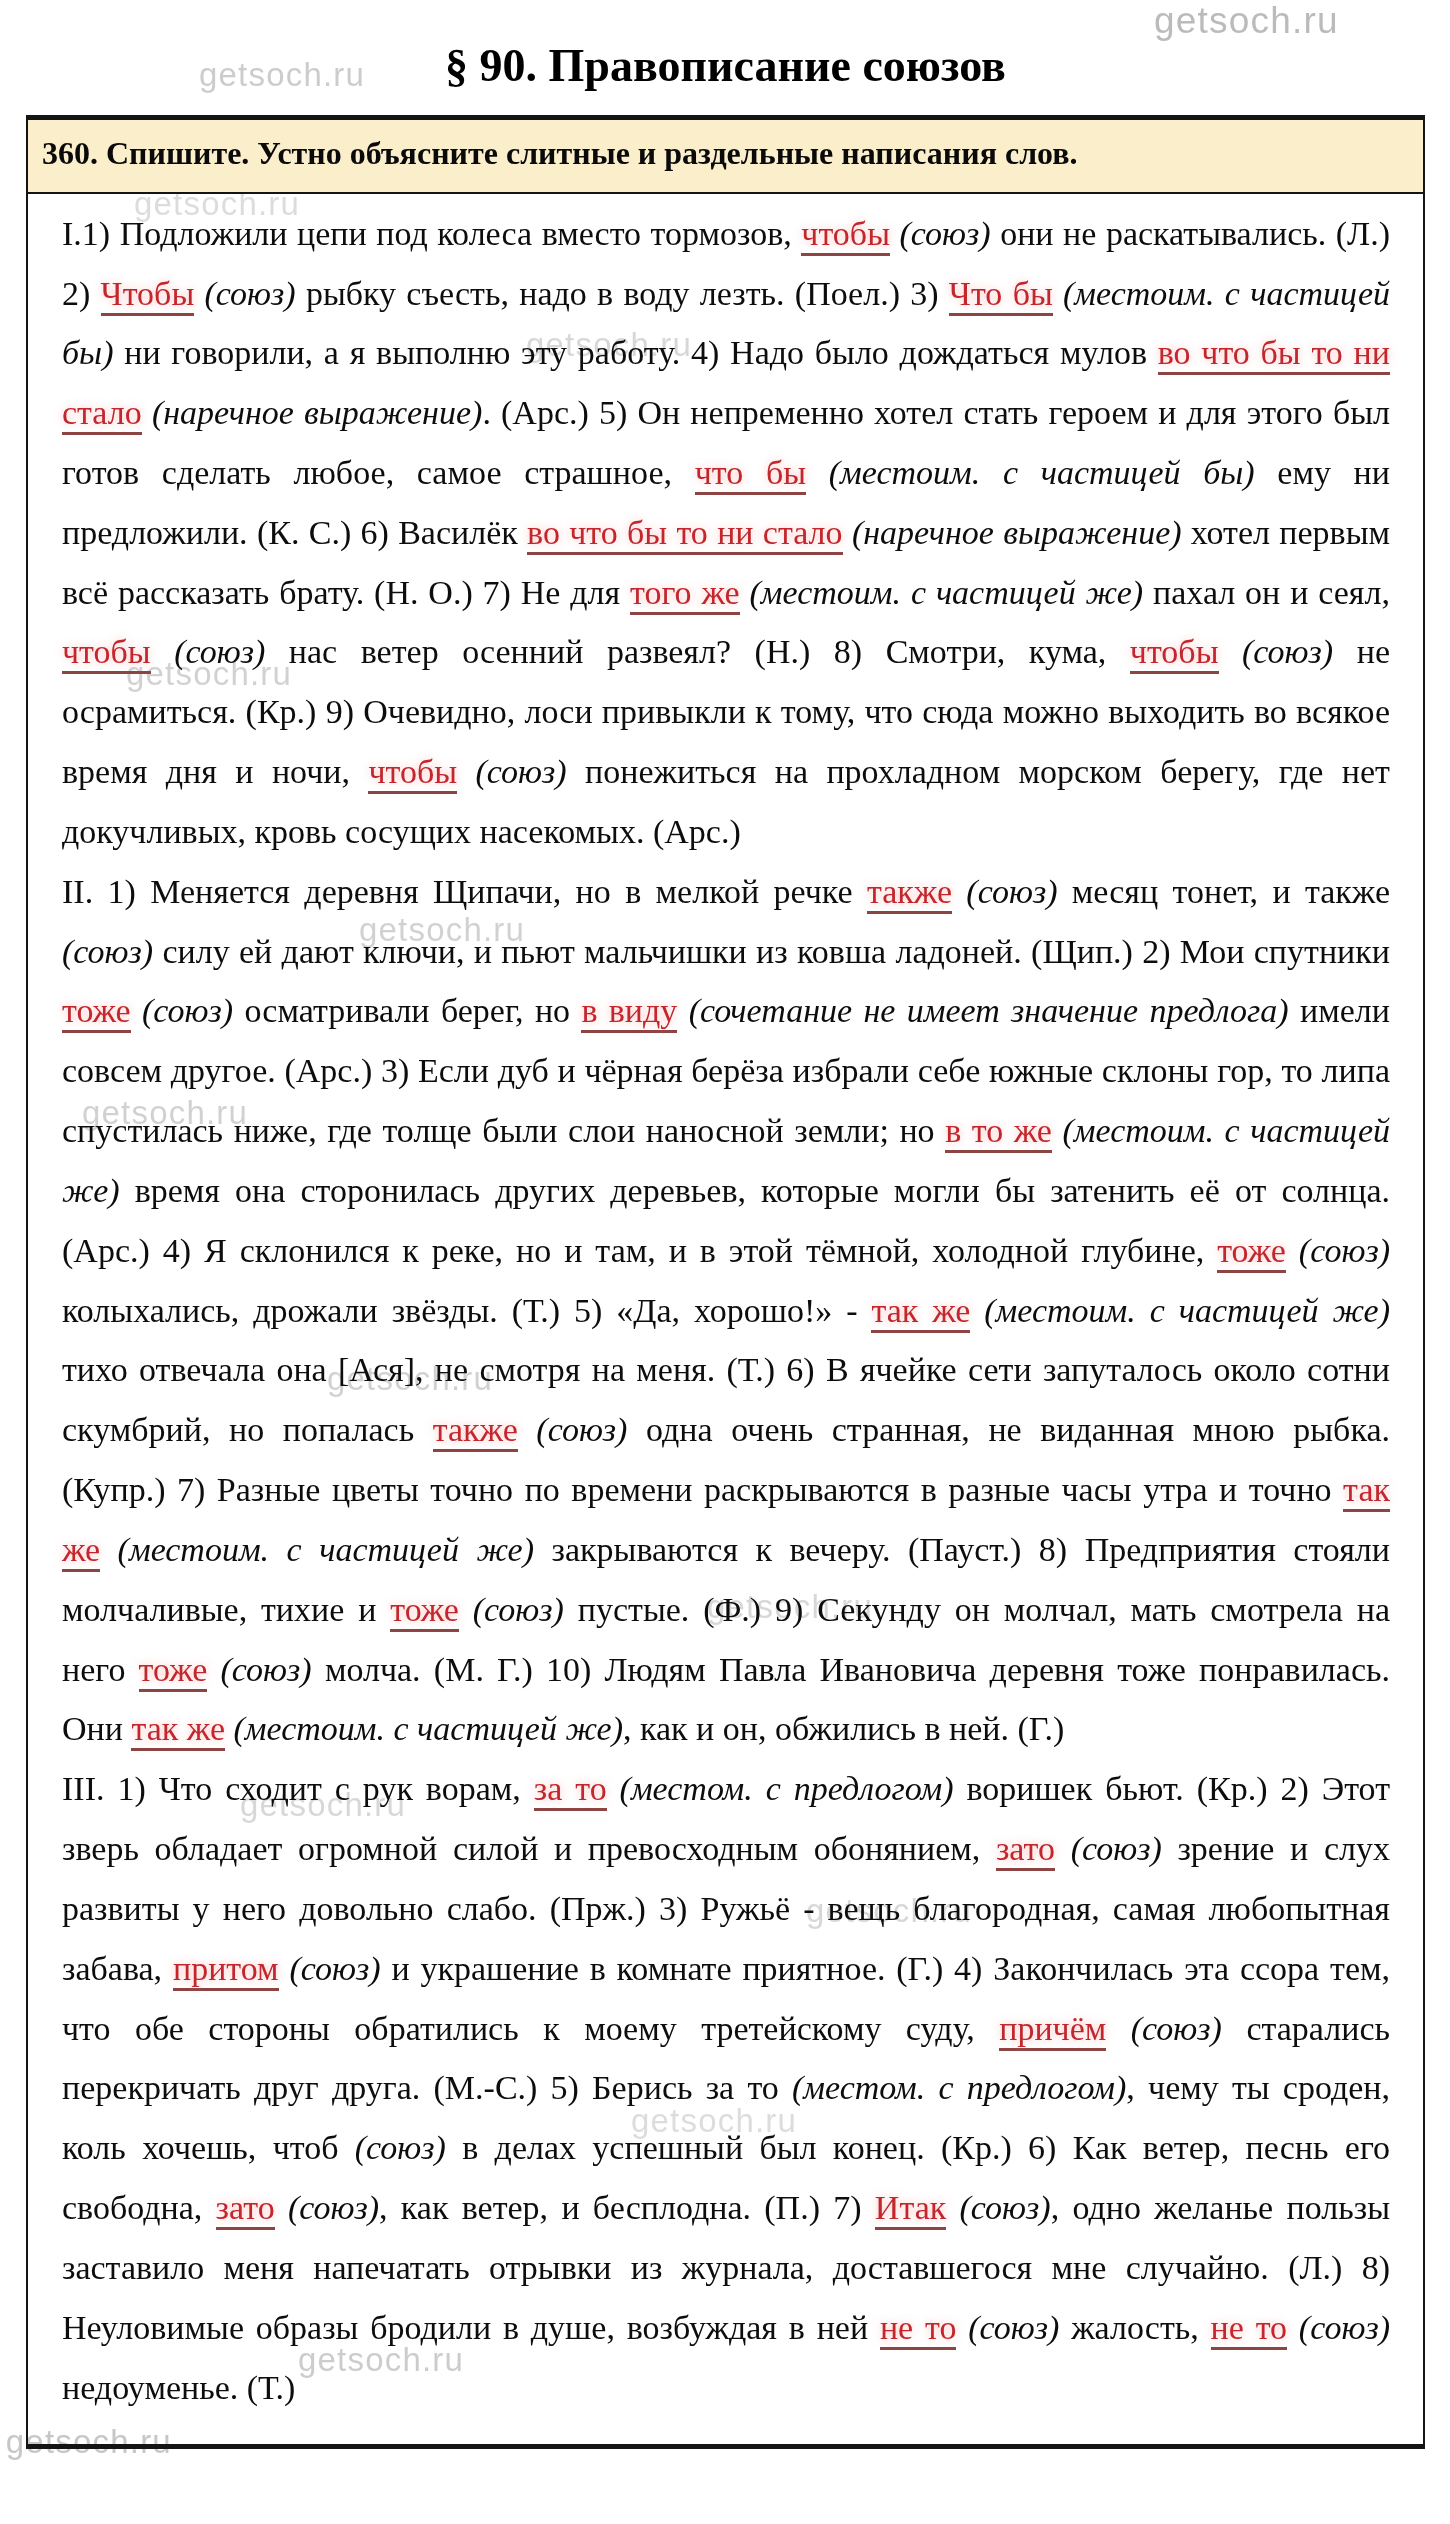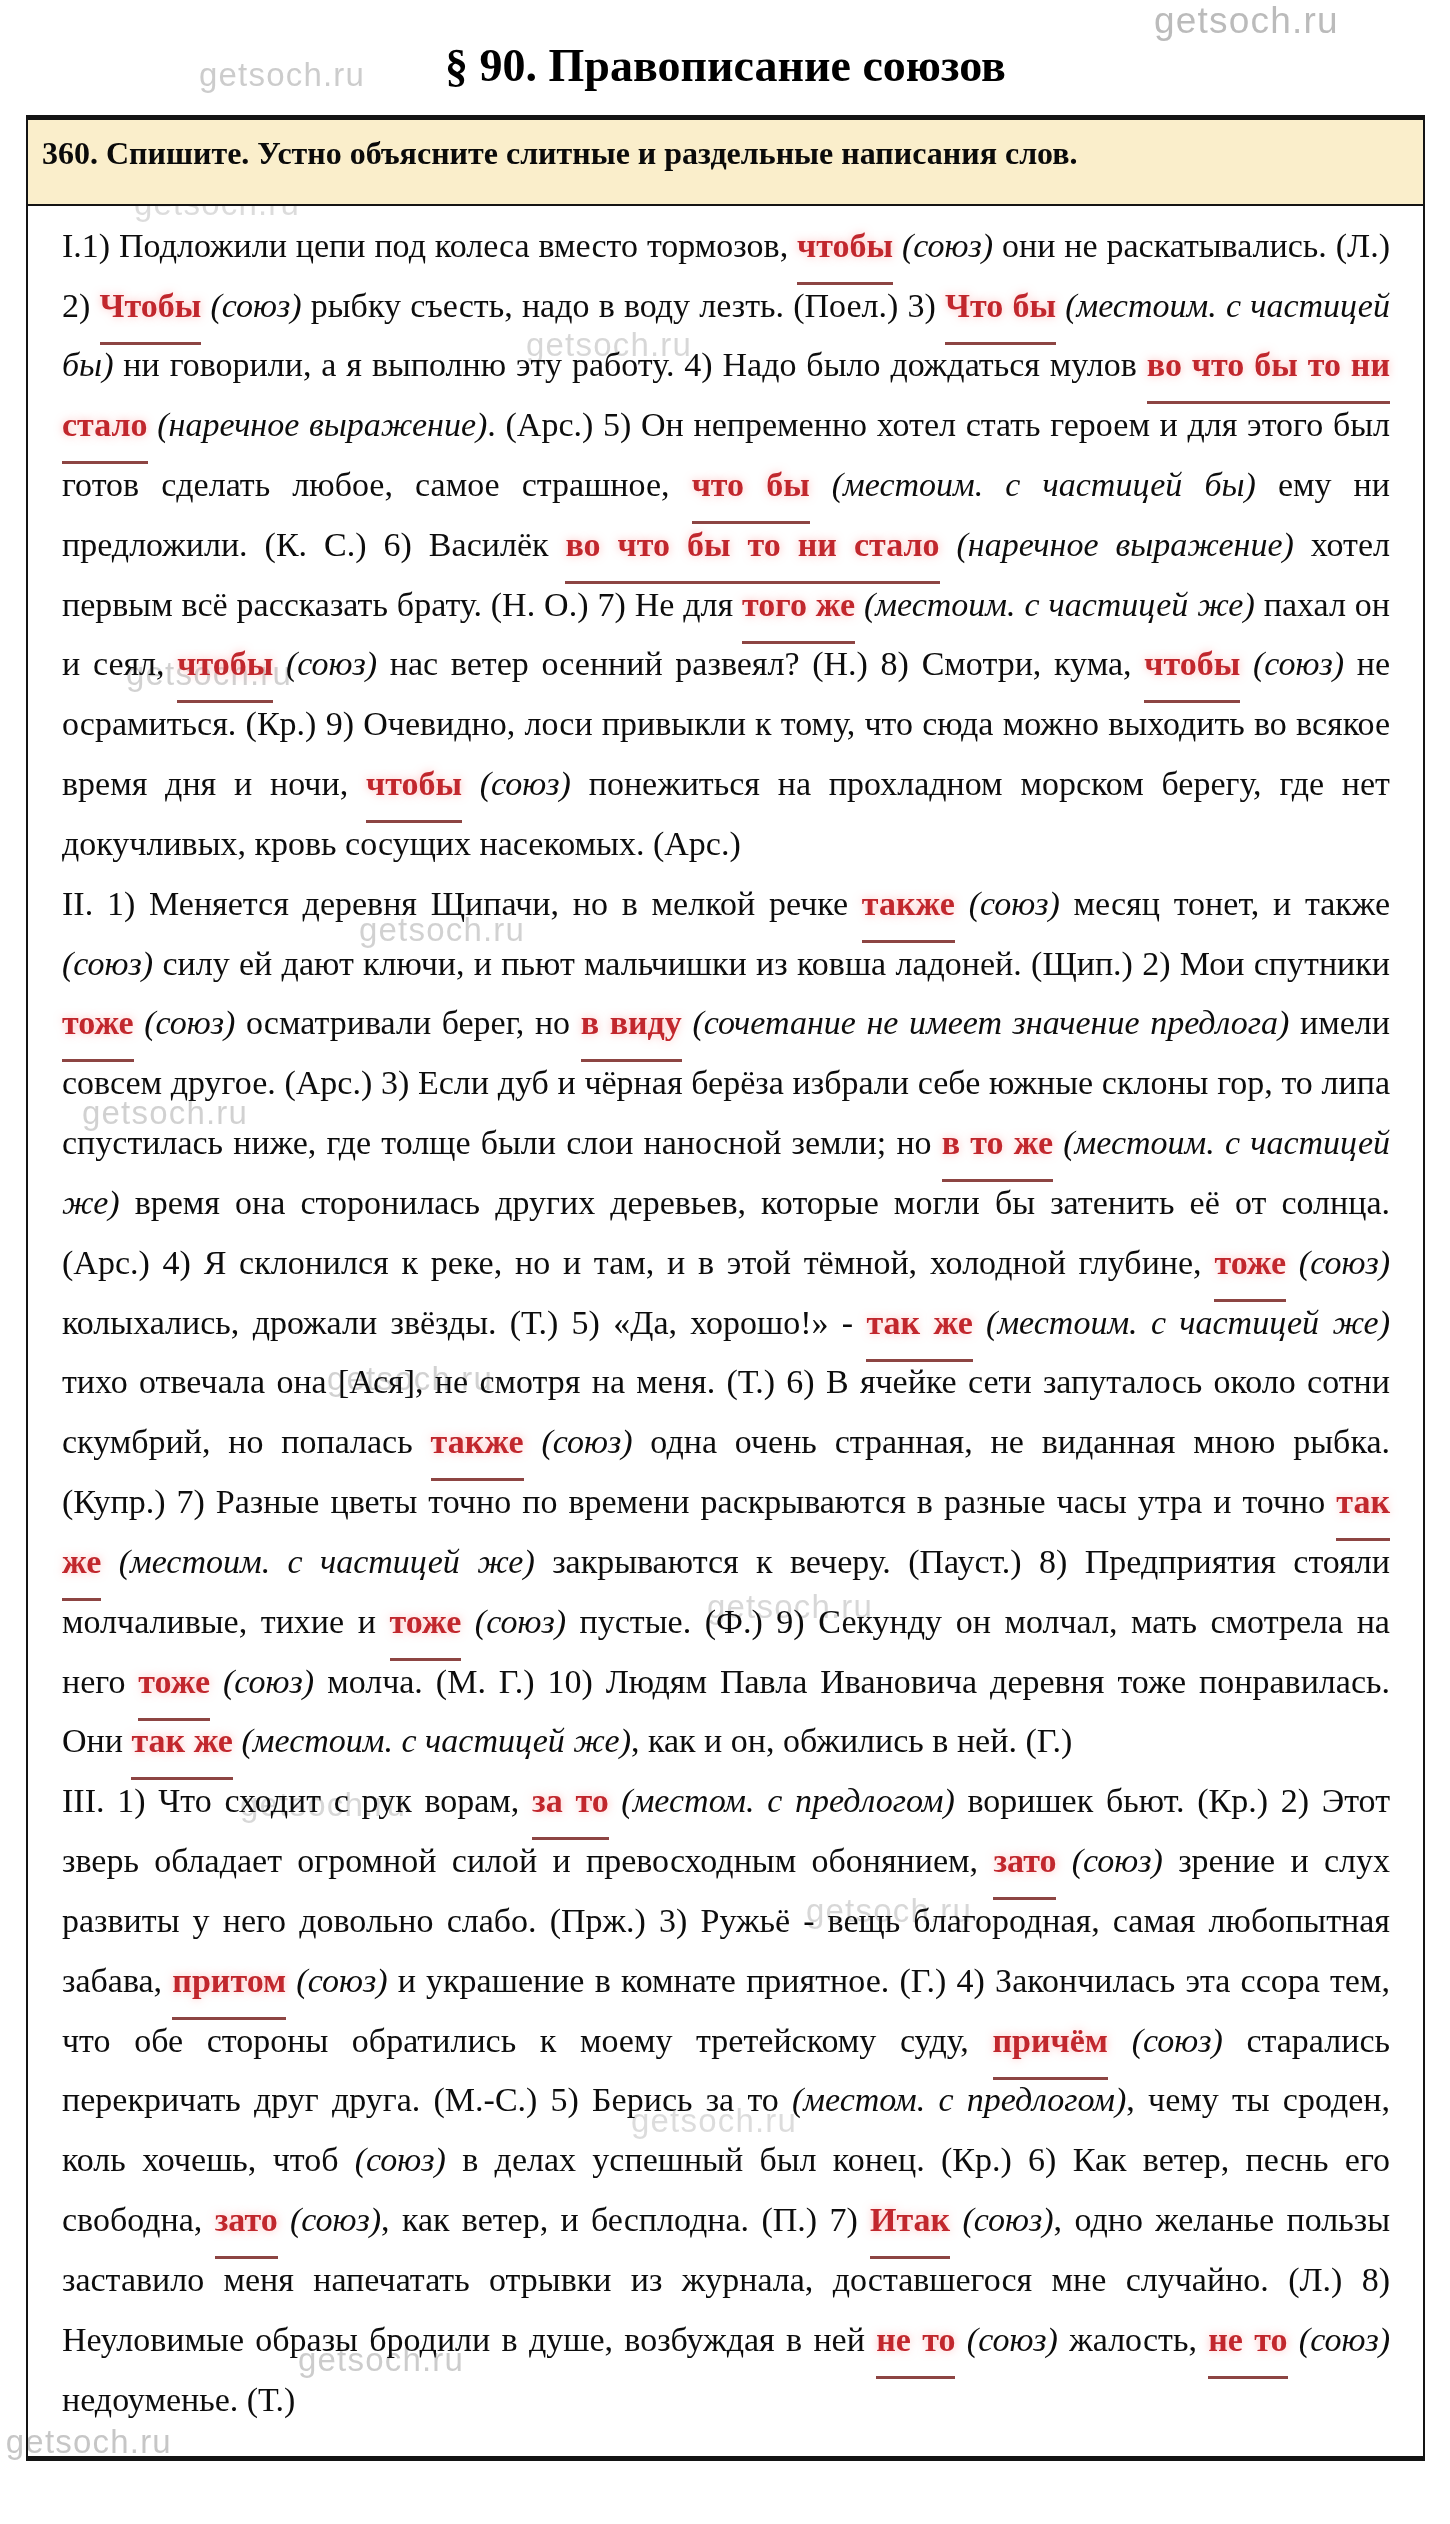"360. Спишите. Устно объясните слитные" .ex-box { padding: 15px 14px 32px 14px -> 15px 14px 20px 14px }
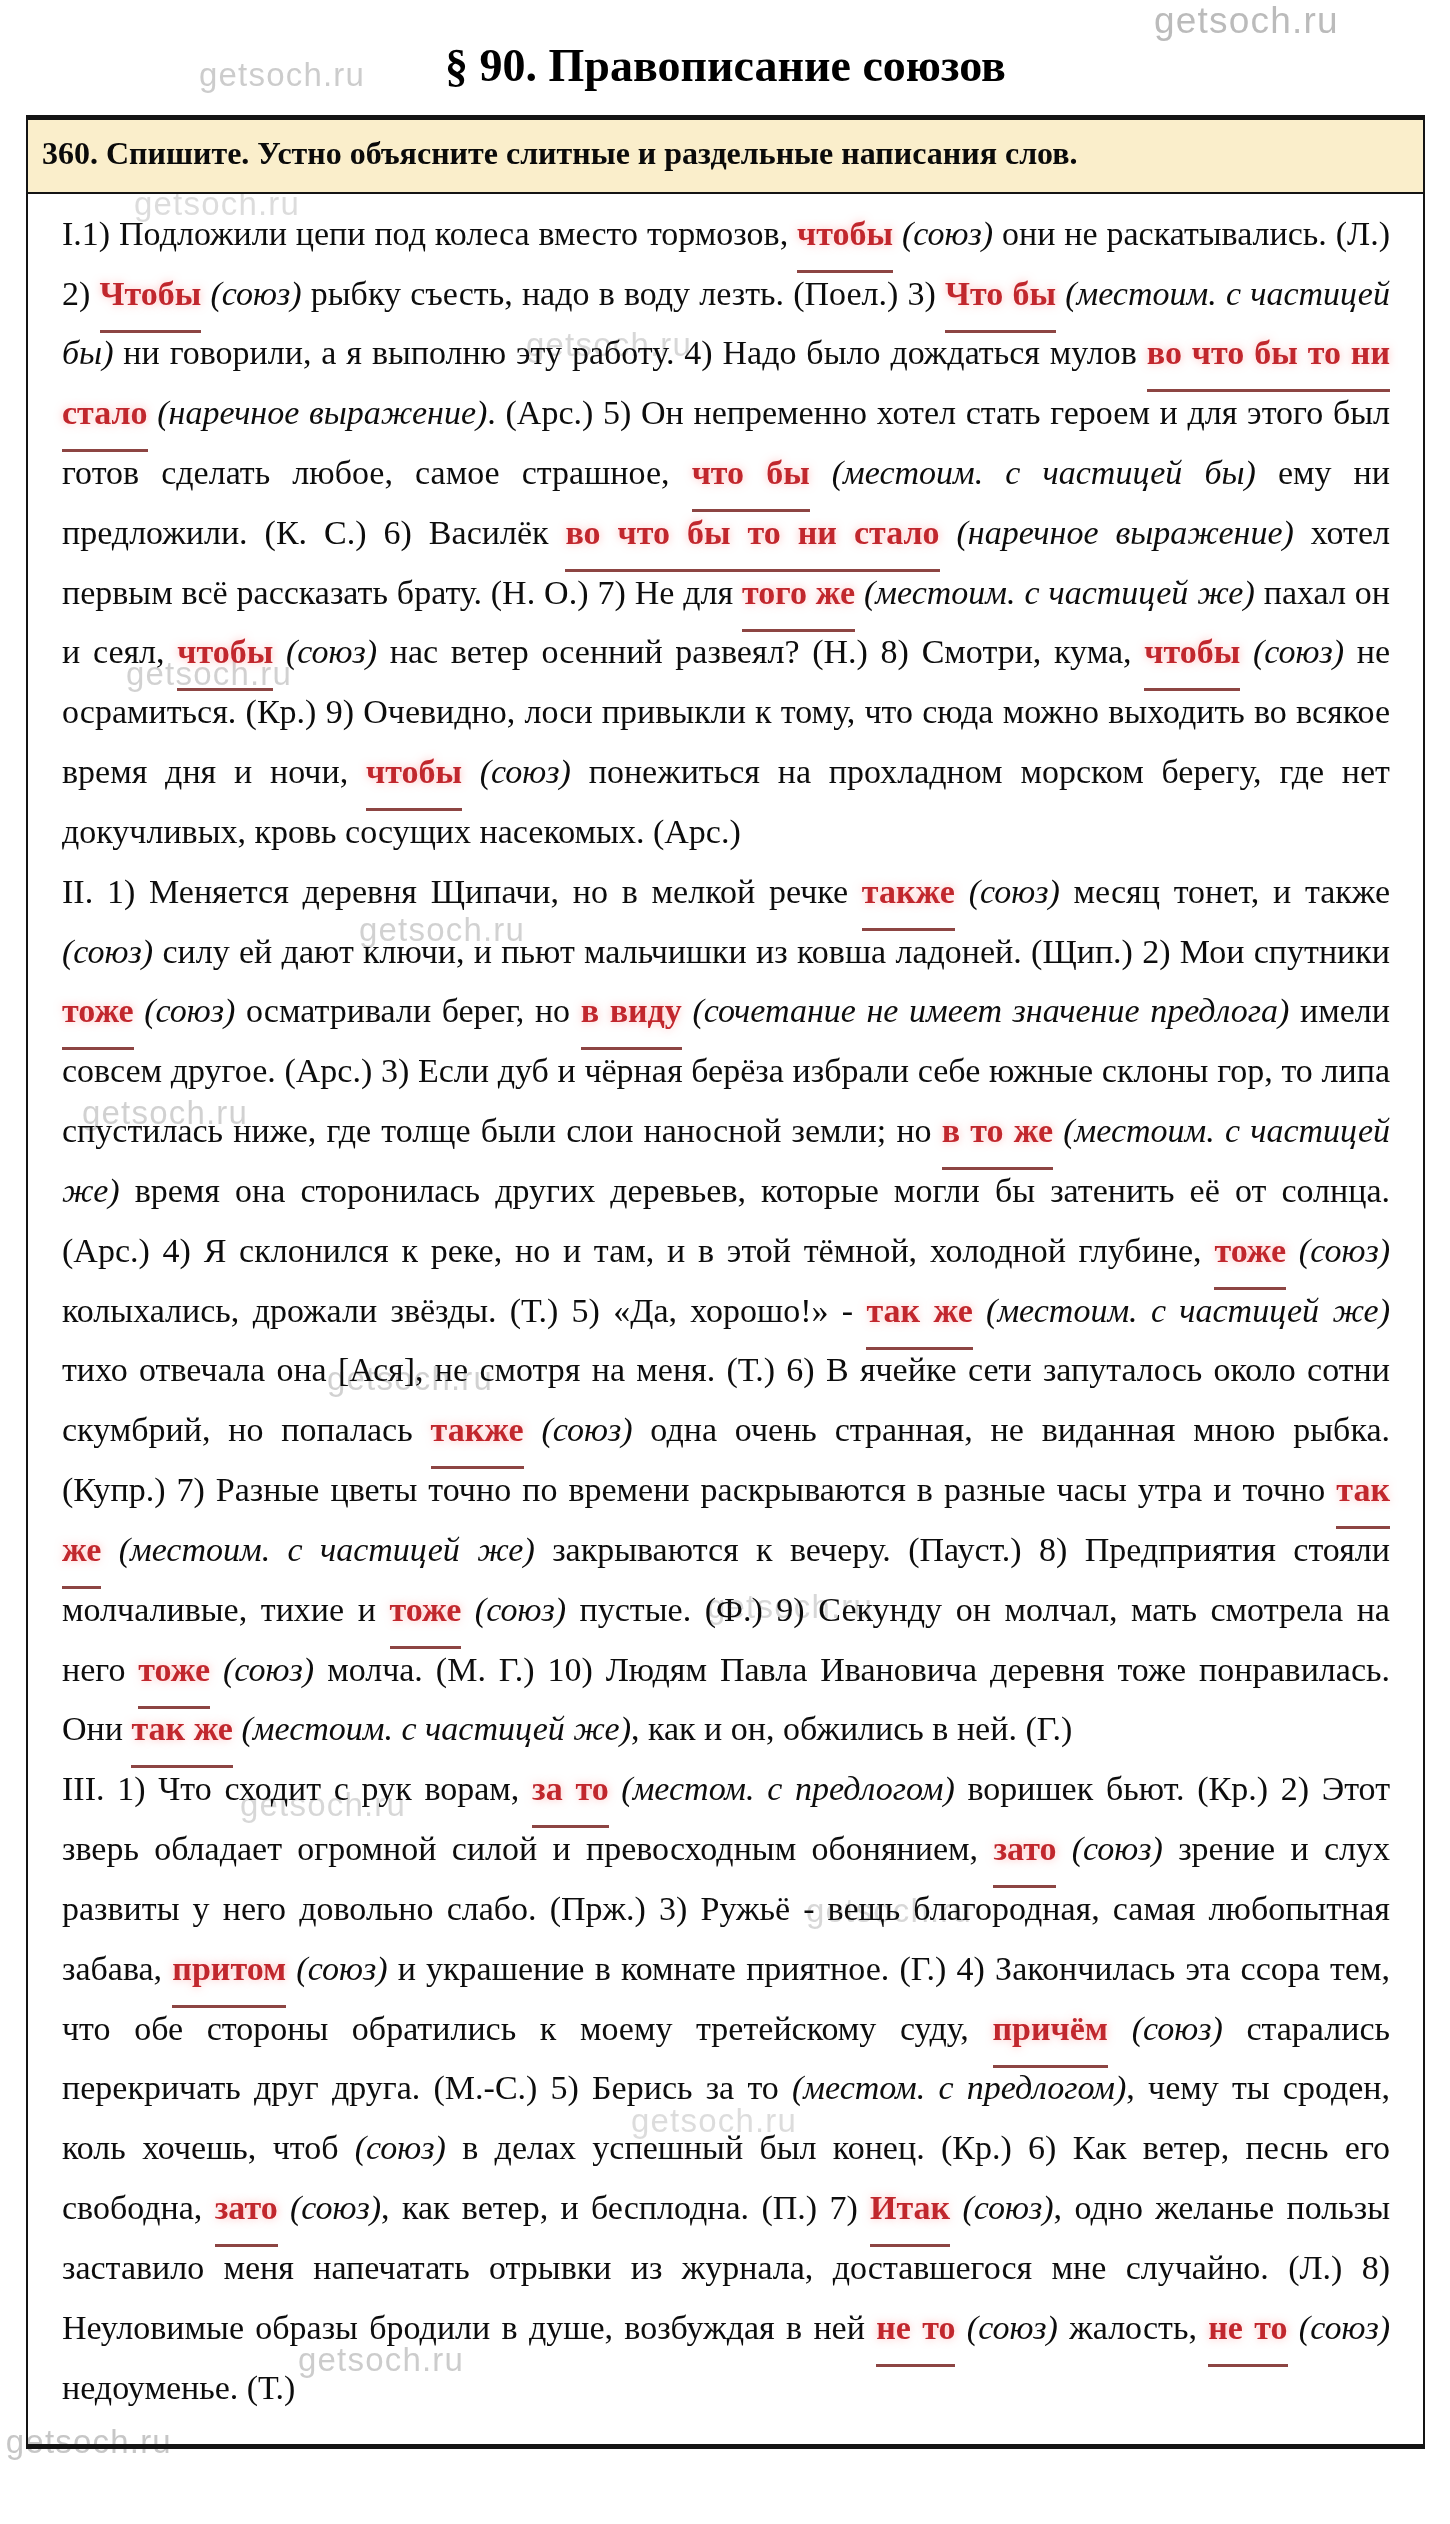"чтобы" .hl { font-weight: bold -> normal; padding-bottom: 18px -> 1px }
